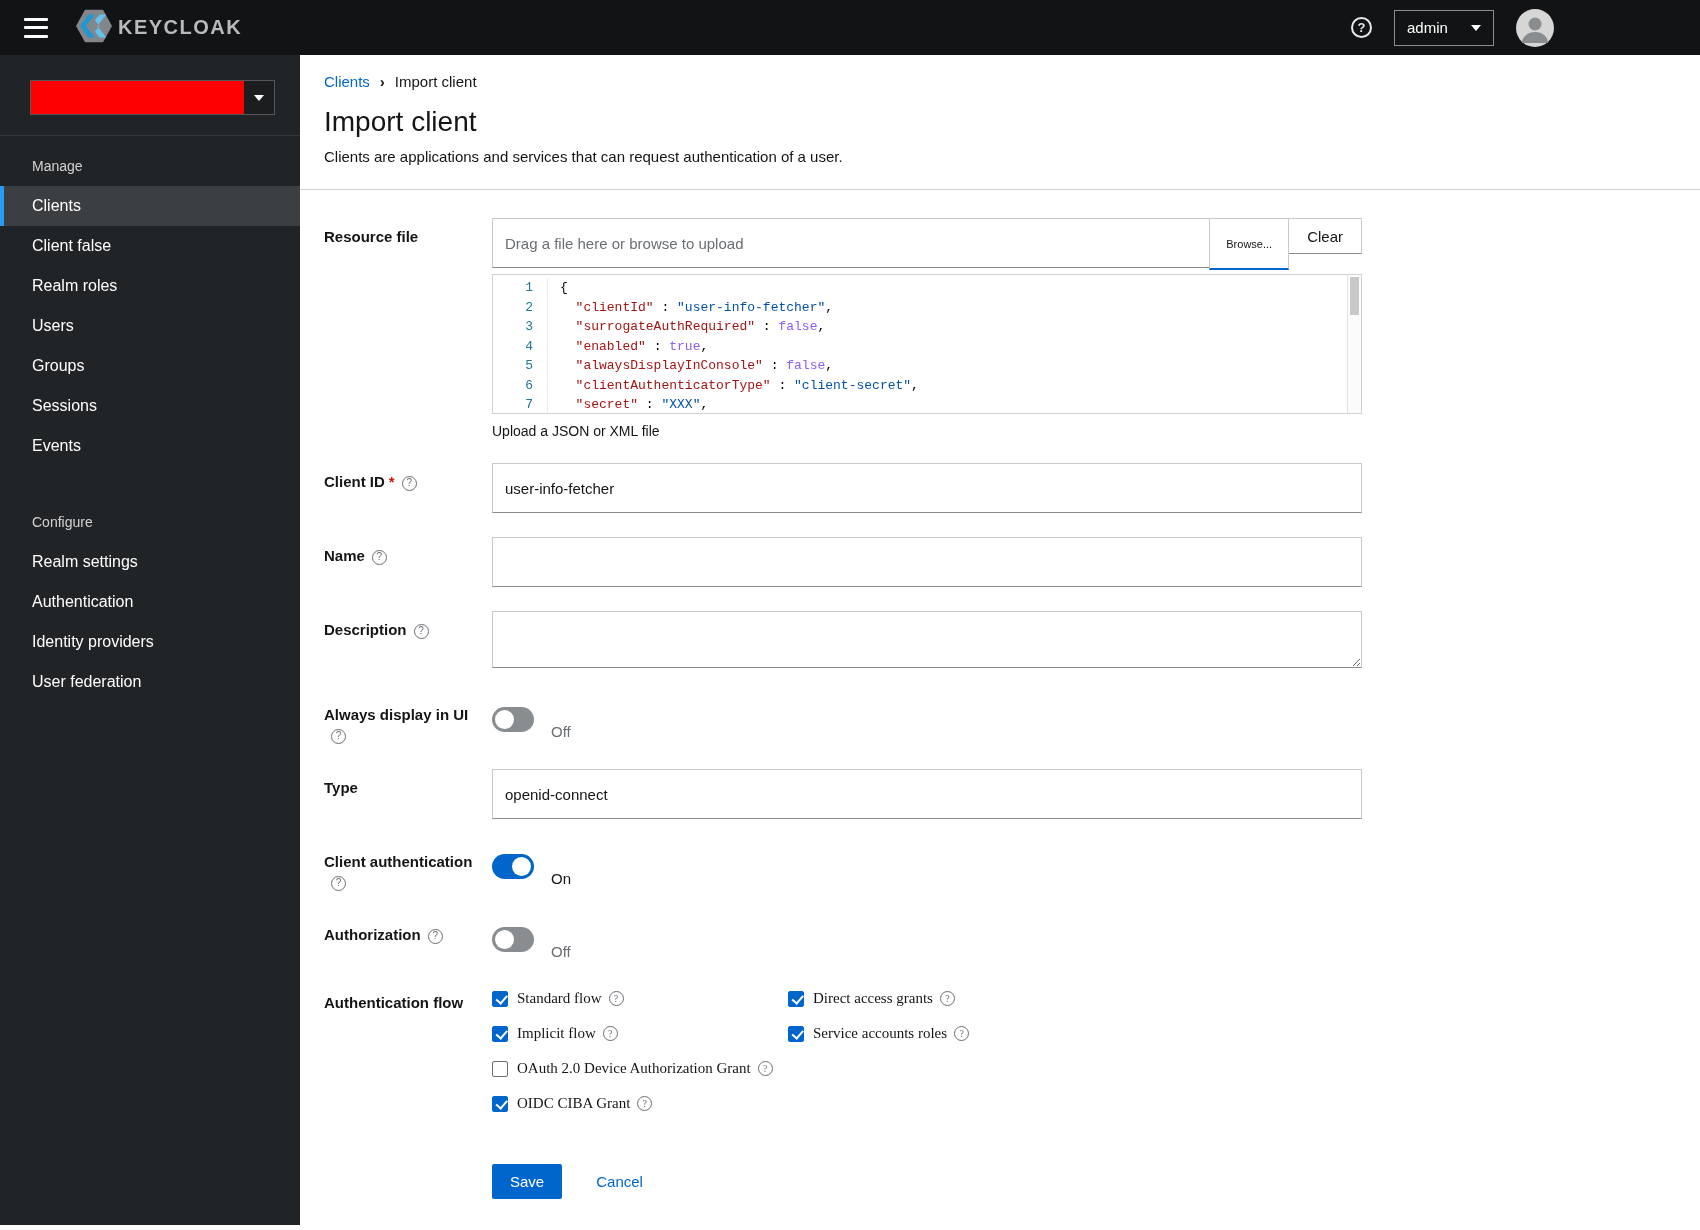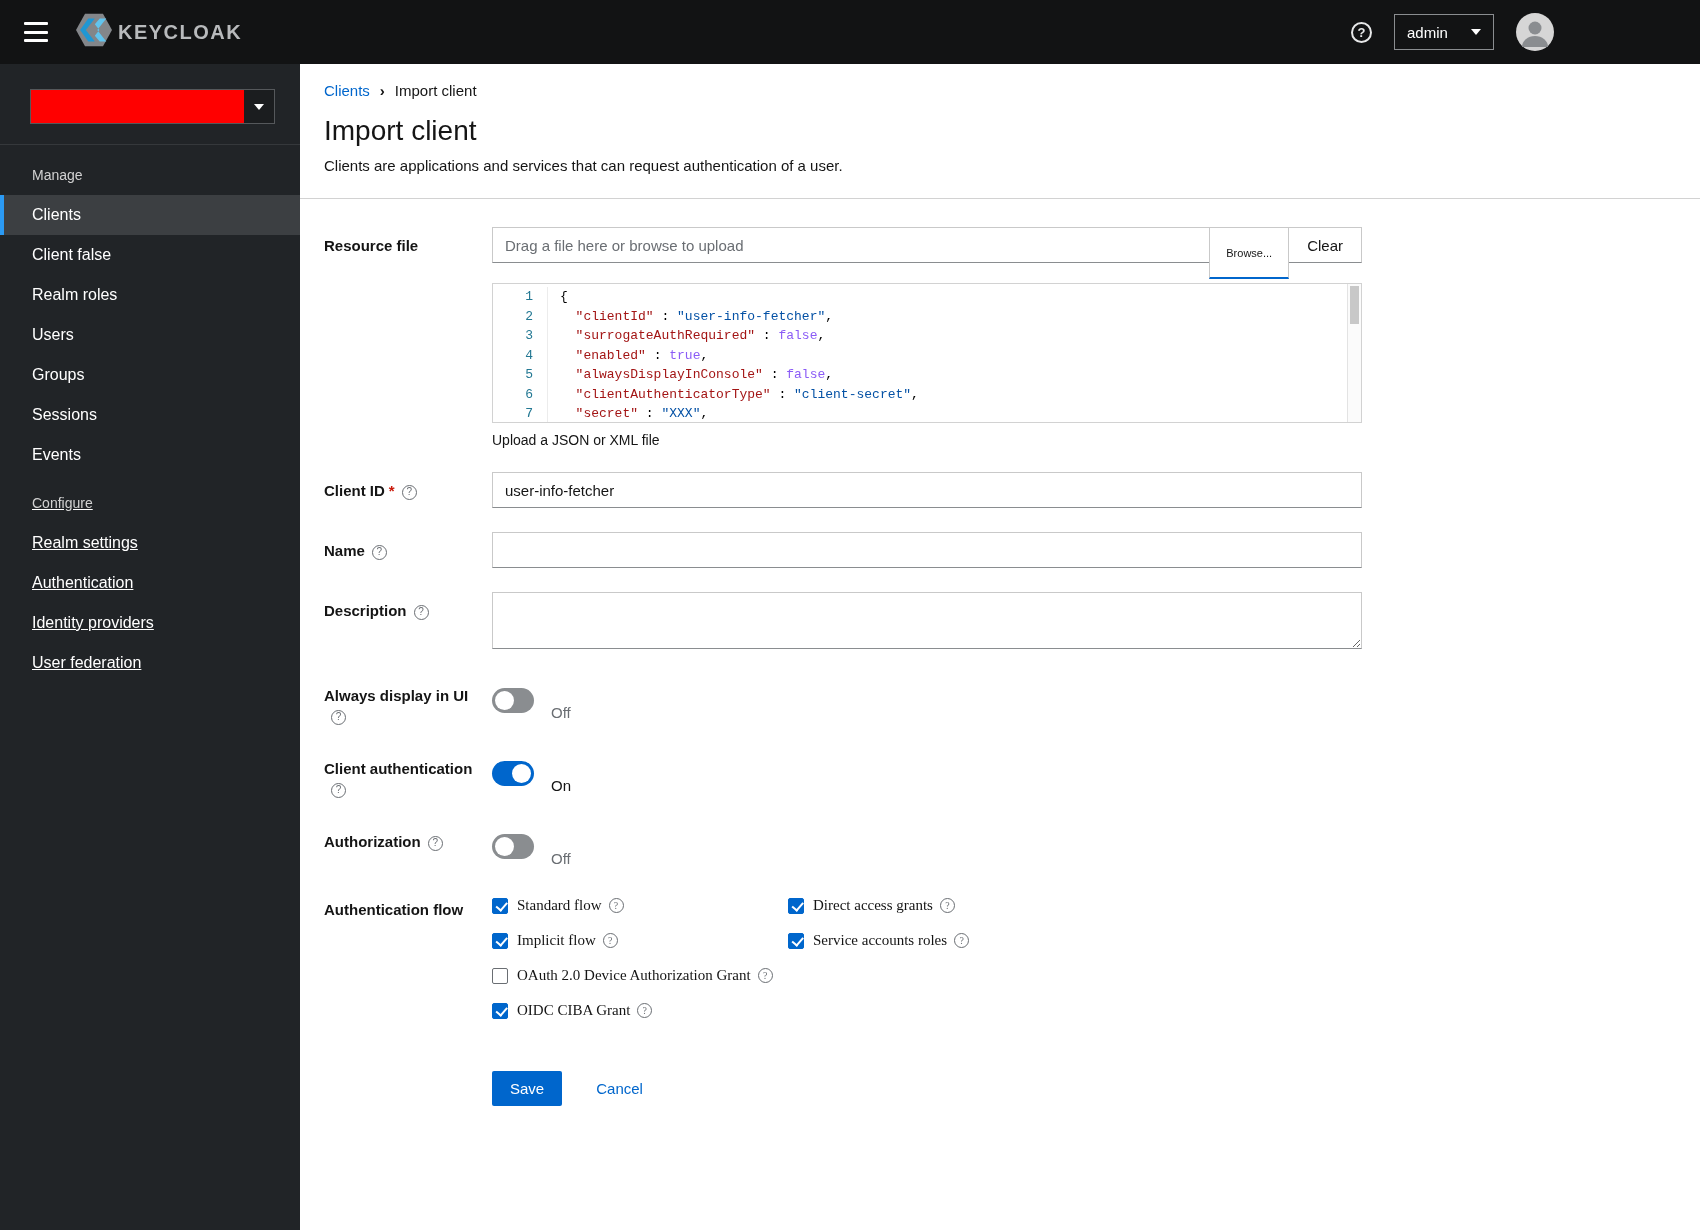"KEYCLOAK" .topbar { height: 64px -> 55px }
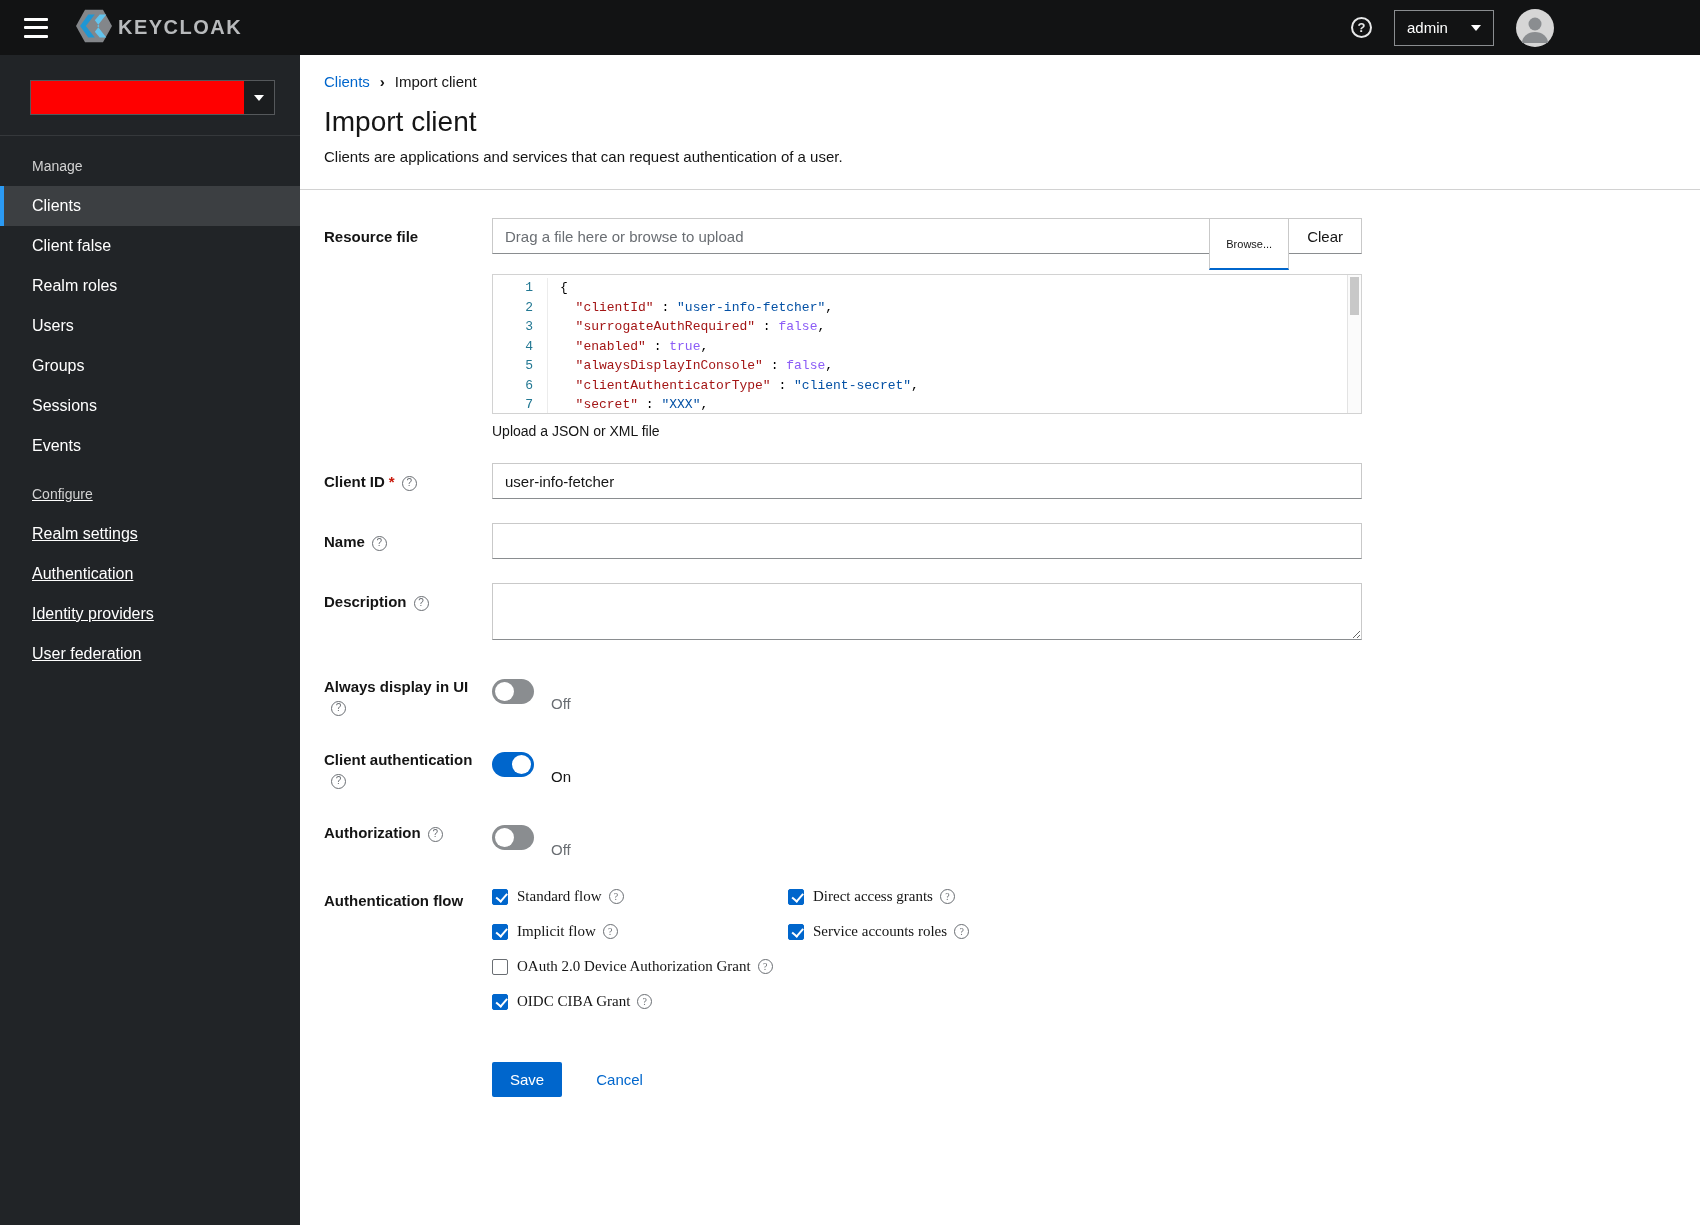"Drag a file here or" .text-input, .textarea-input { height: 36px -> 50px }
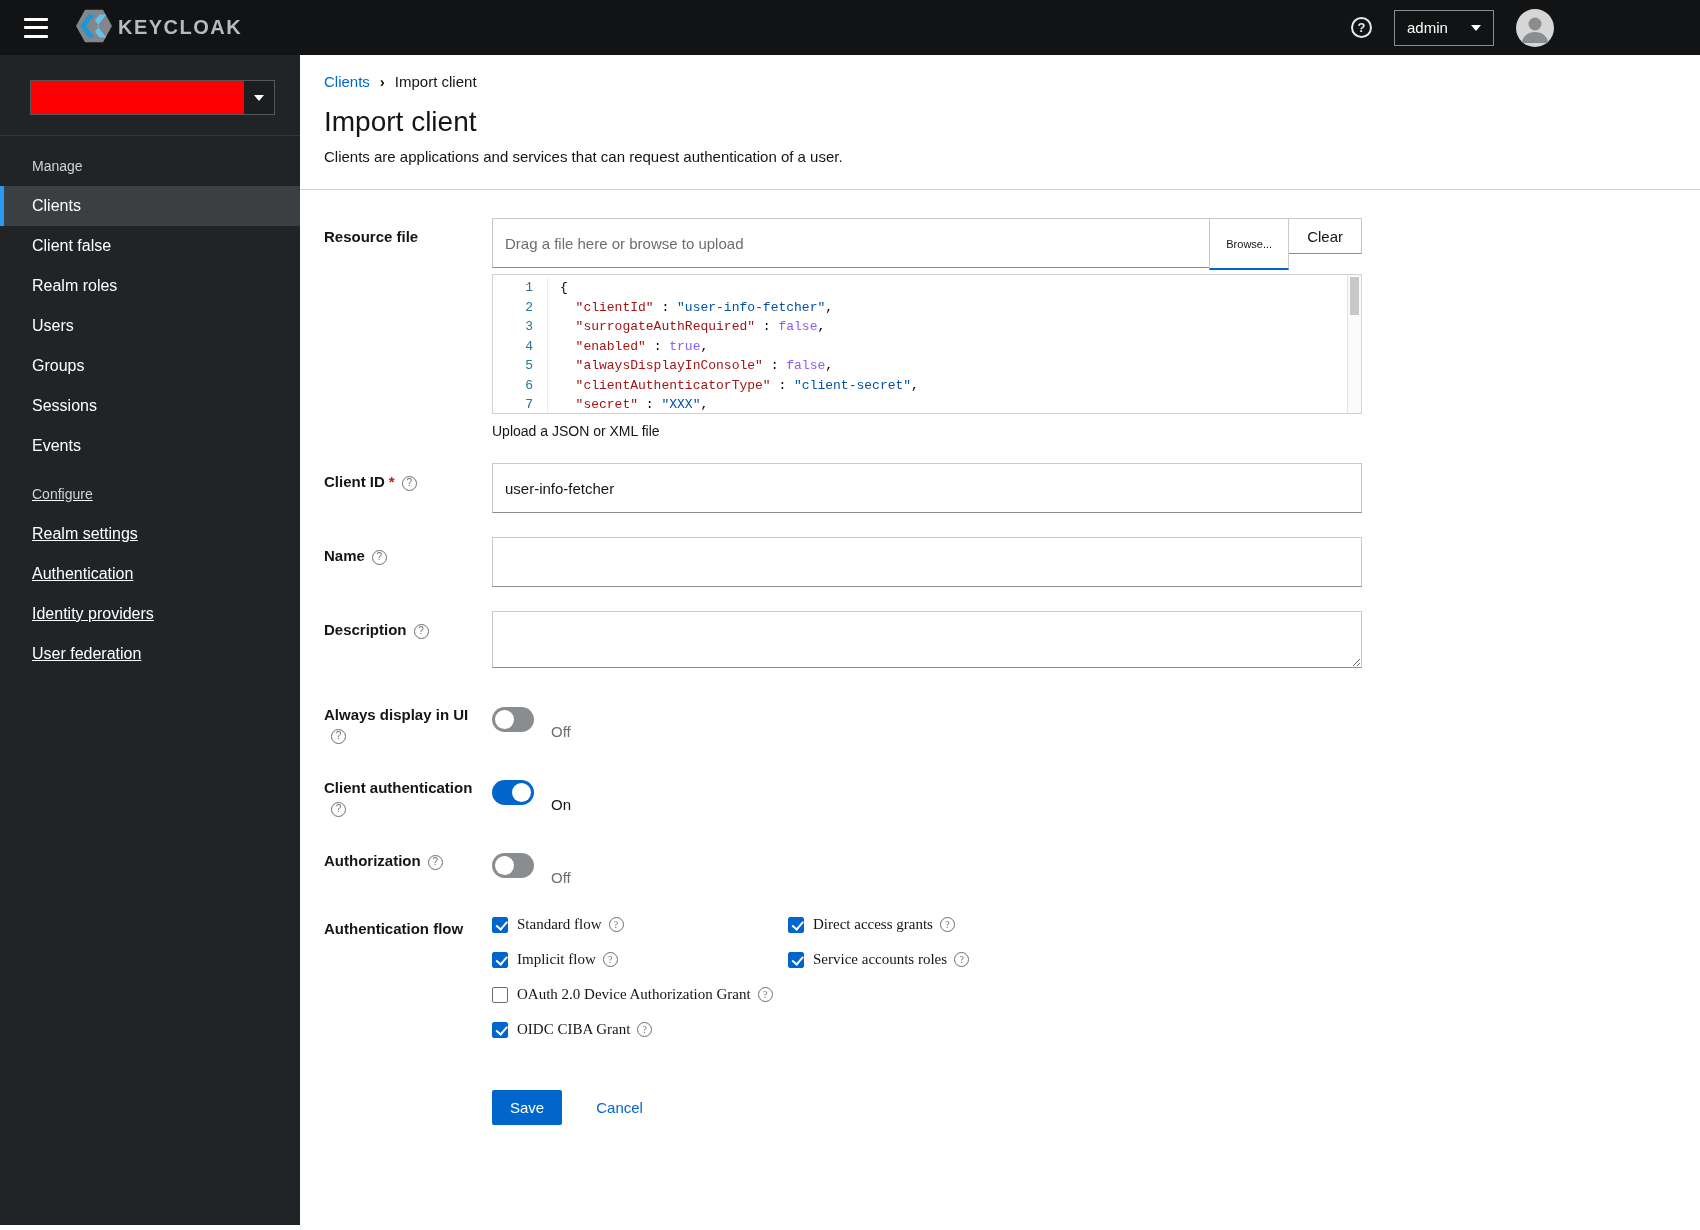"Configure" .nav-section + .nav-section { margin-top: 20px -> 48px; text-decoration: underline -> none }
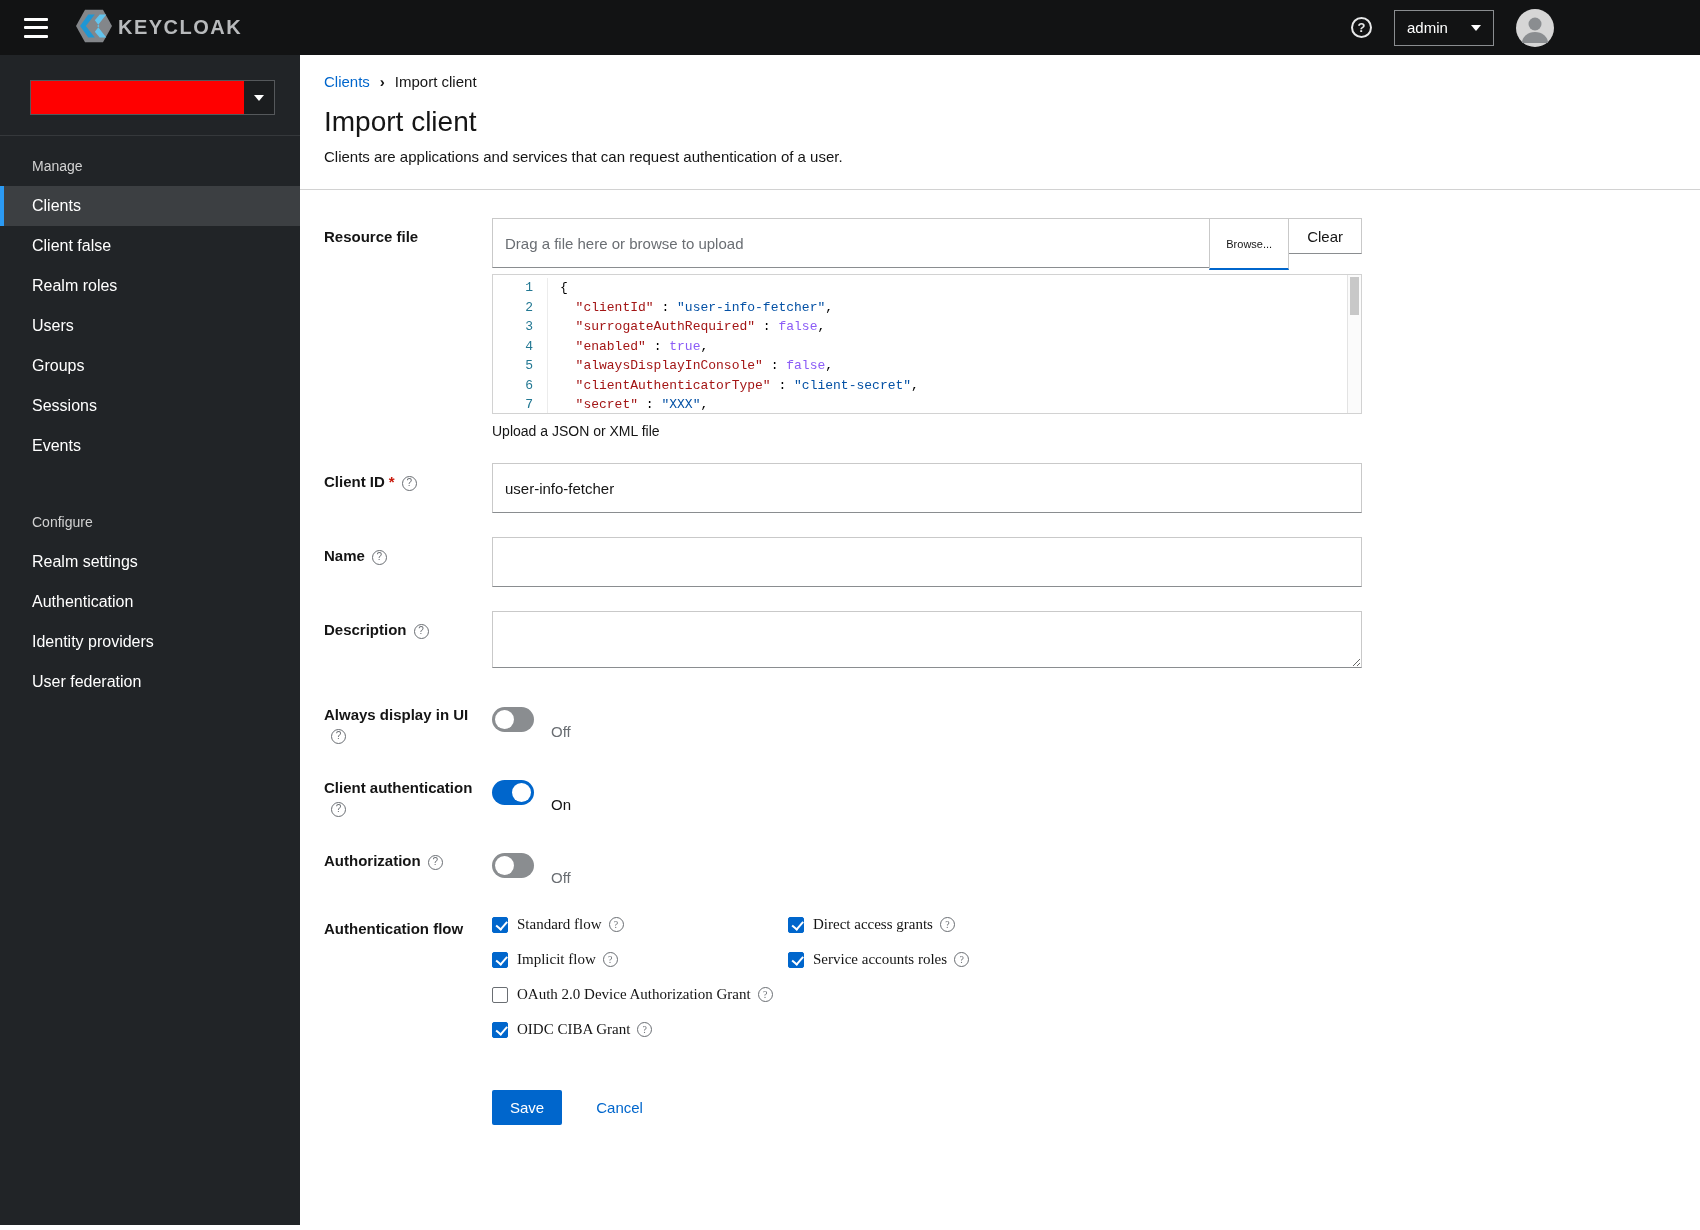"Type" div.form-row { html: none -> <div> <div>Type</div> <div><input></div> </div> }
